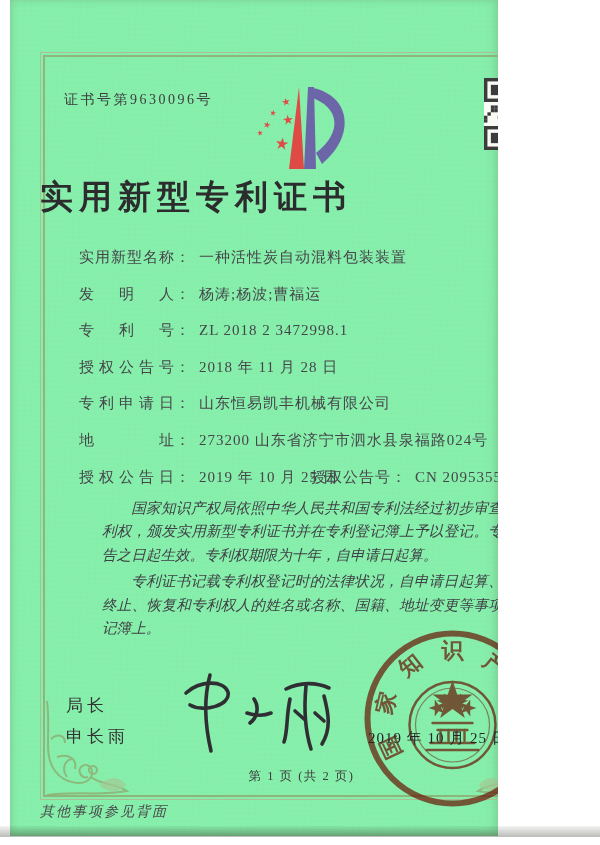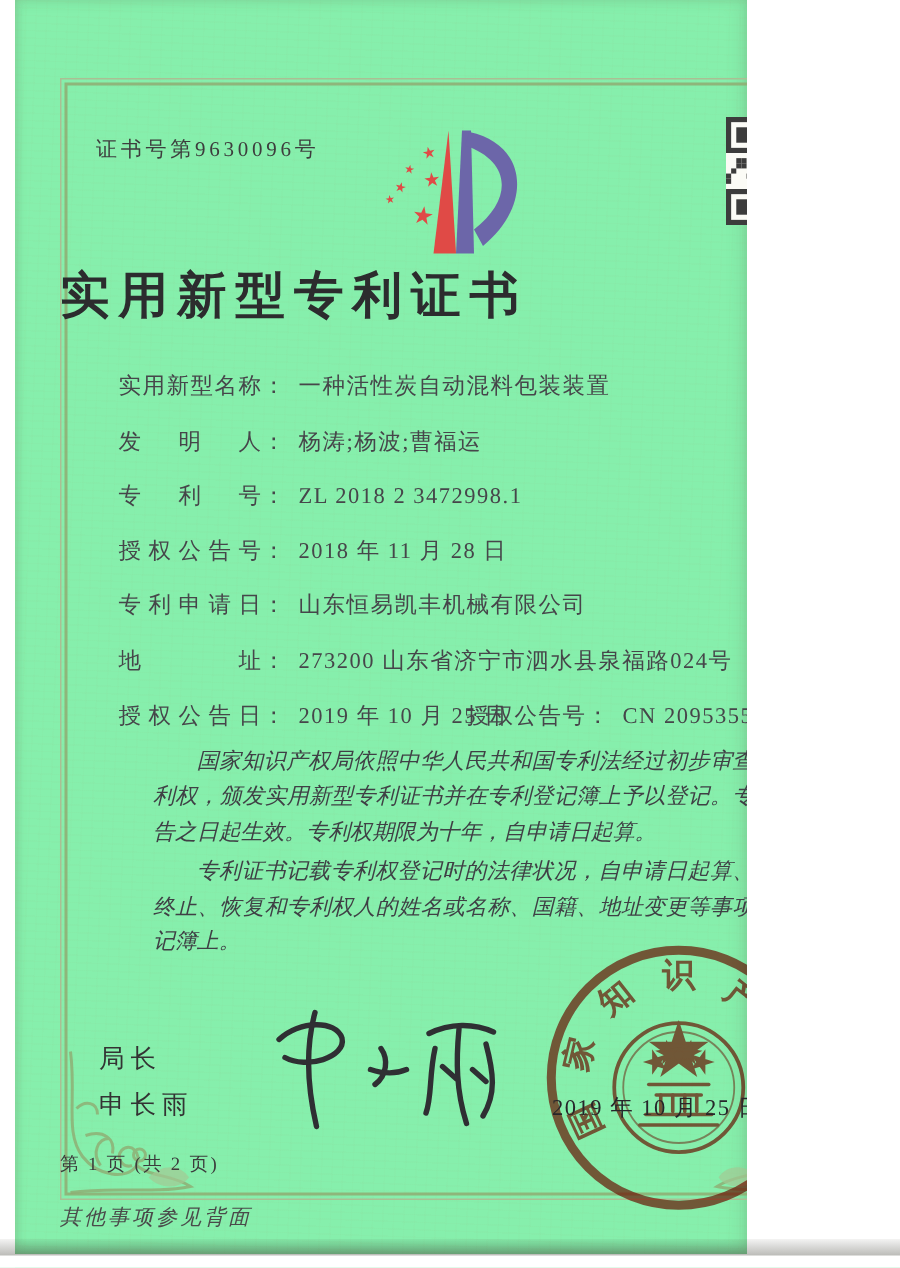"第 1 页 (共 2" .page-footer { text-align: none -> center }
